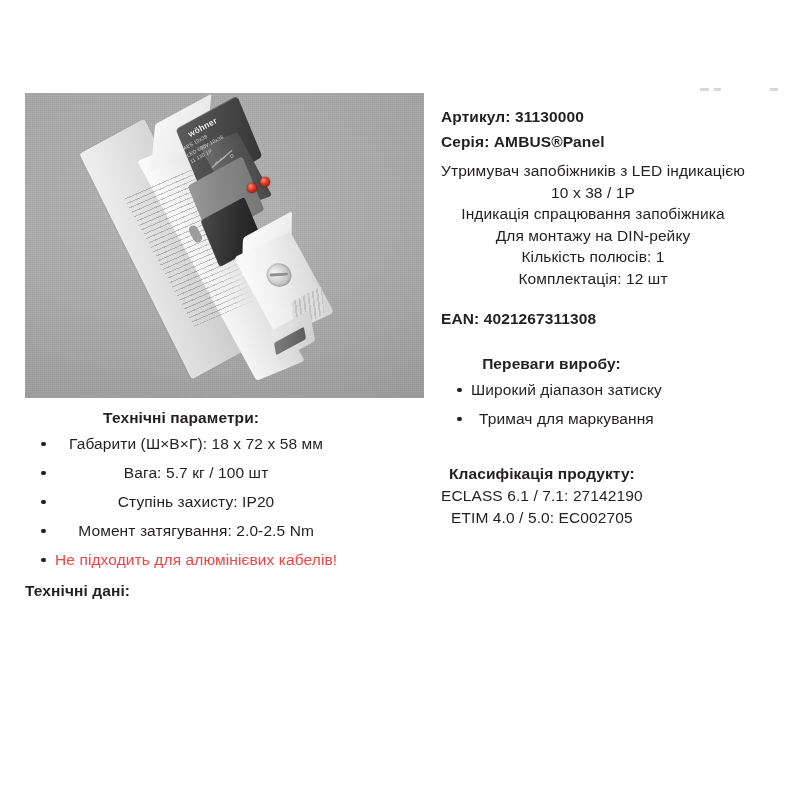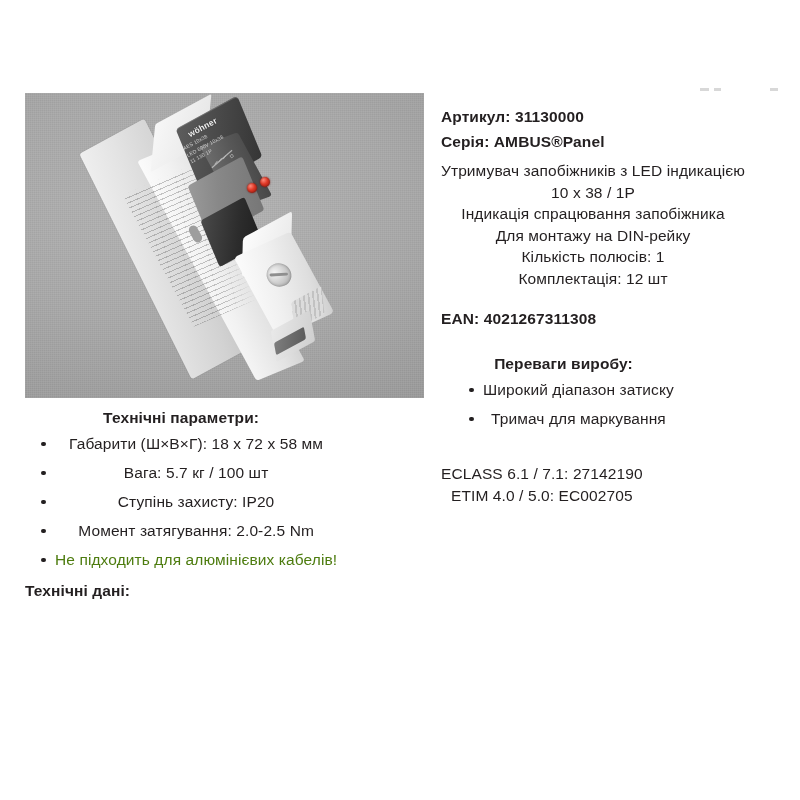"Переваги виробу:" div.t-block { left: 12px -> 0 }
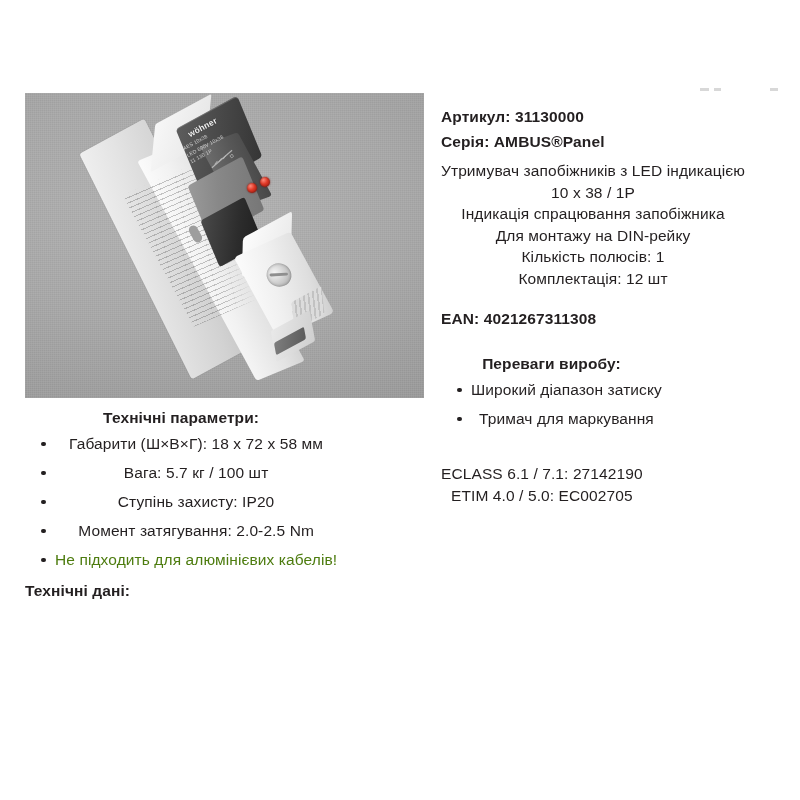"Класифікація продукту:" h2.head { html: none -> <h2>Класифікація продукту:</h2> }
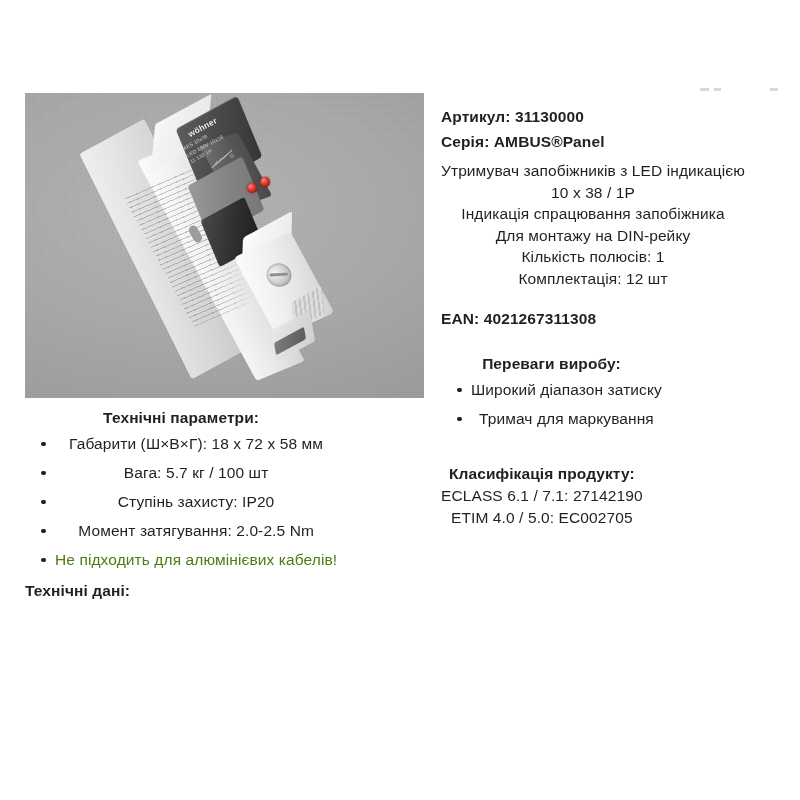"Не підходить для алюмінієвих кабелів!" ul.bullets li.warn { color: #4d7c0f -> #ef4444 }
